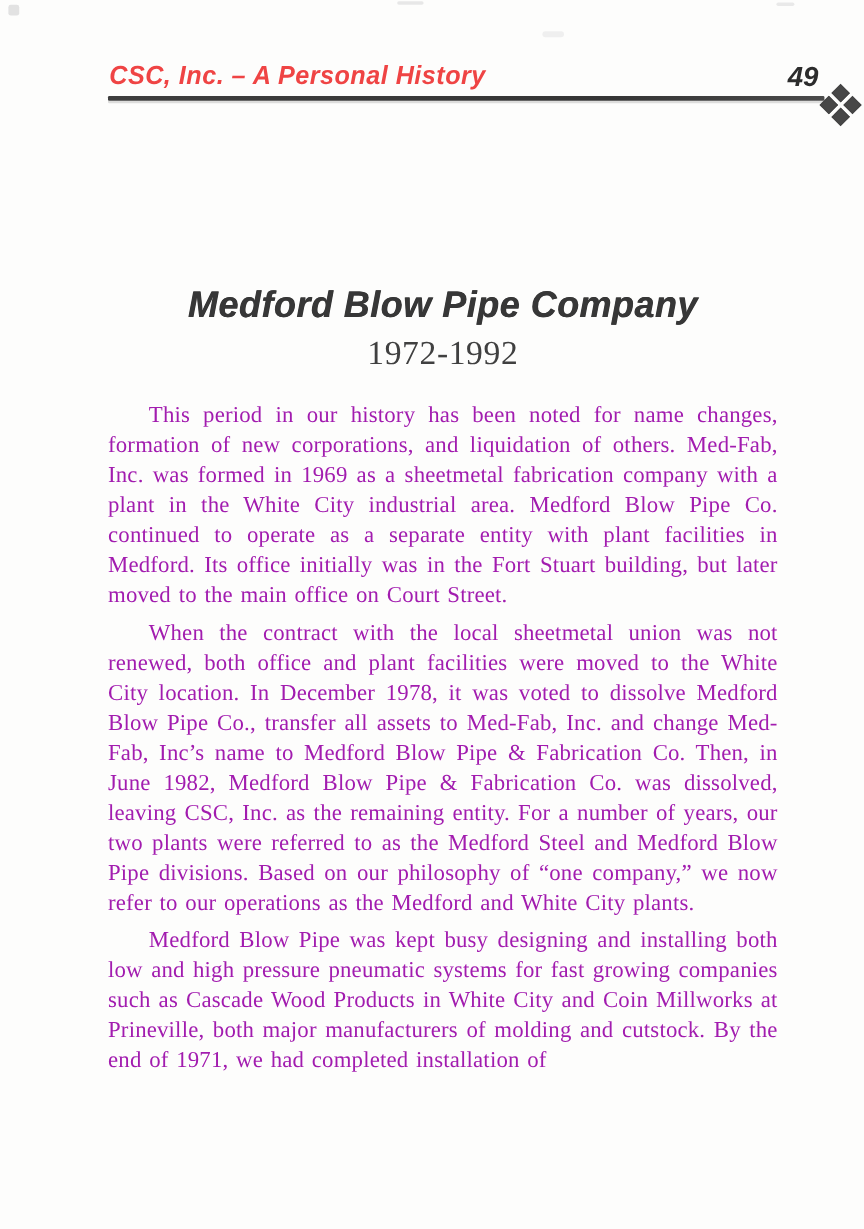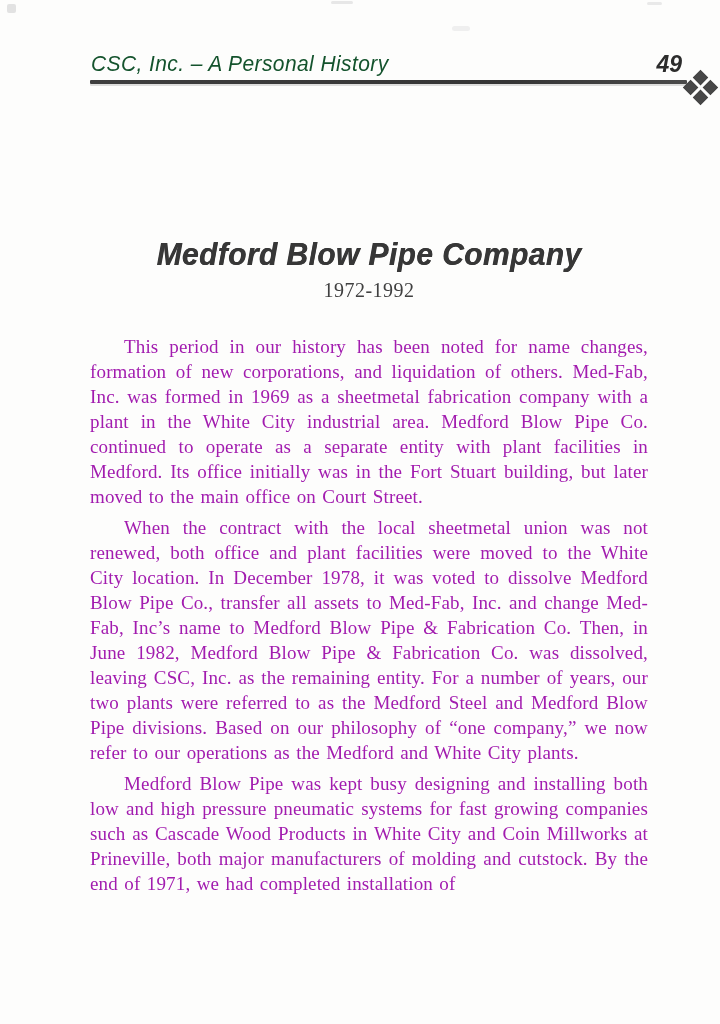"CSC, Inc. – A Personal" .running-head { color: #14532d -> #ef4444; font-weight: normal -> bold }
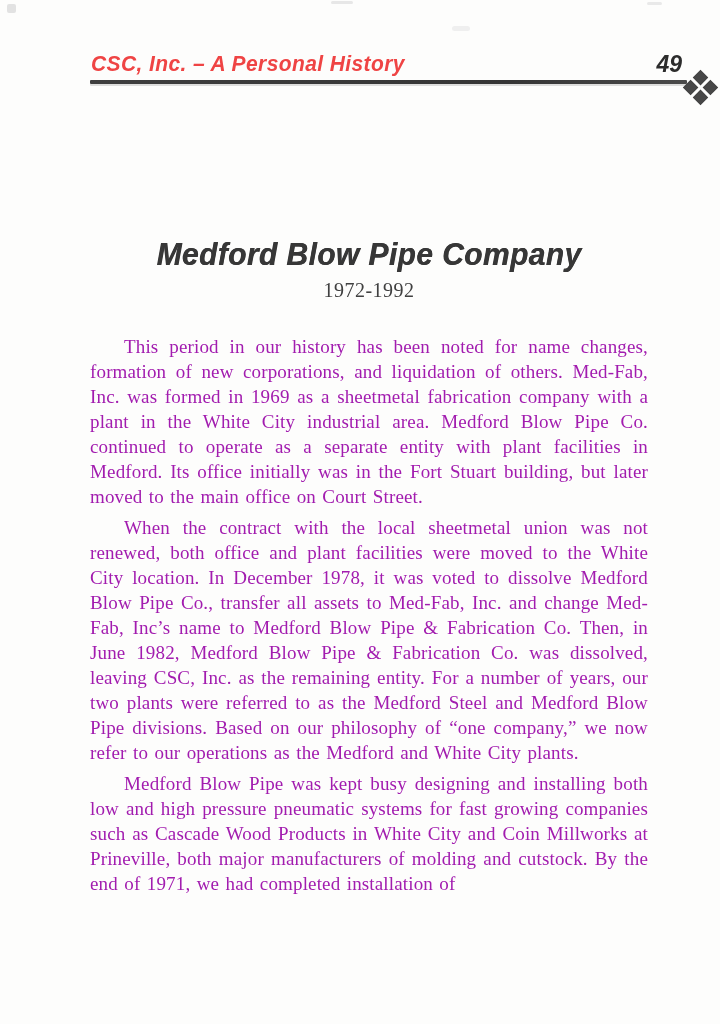"1972-1992" .chapter-subtitle { font-size: 20px -> 28px }
